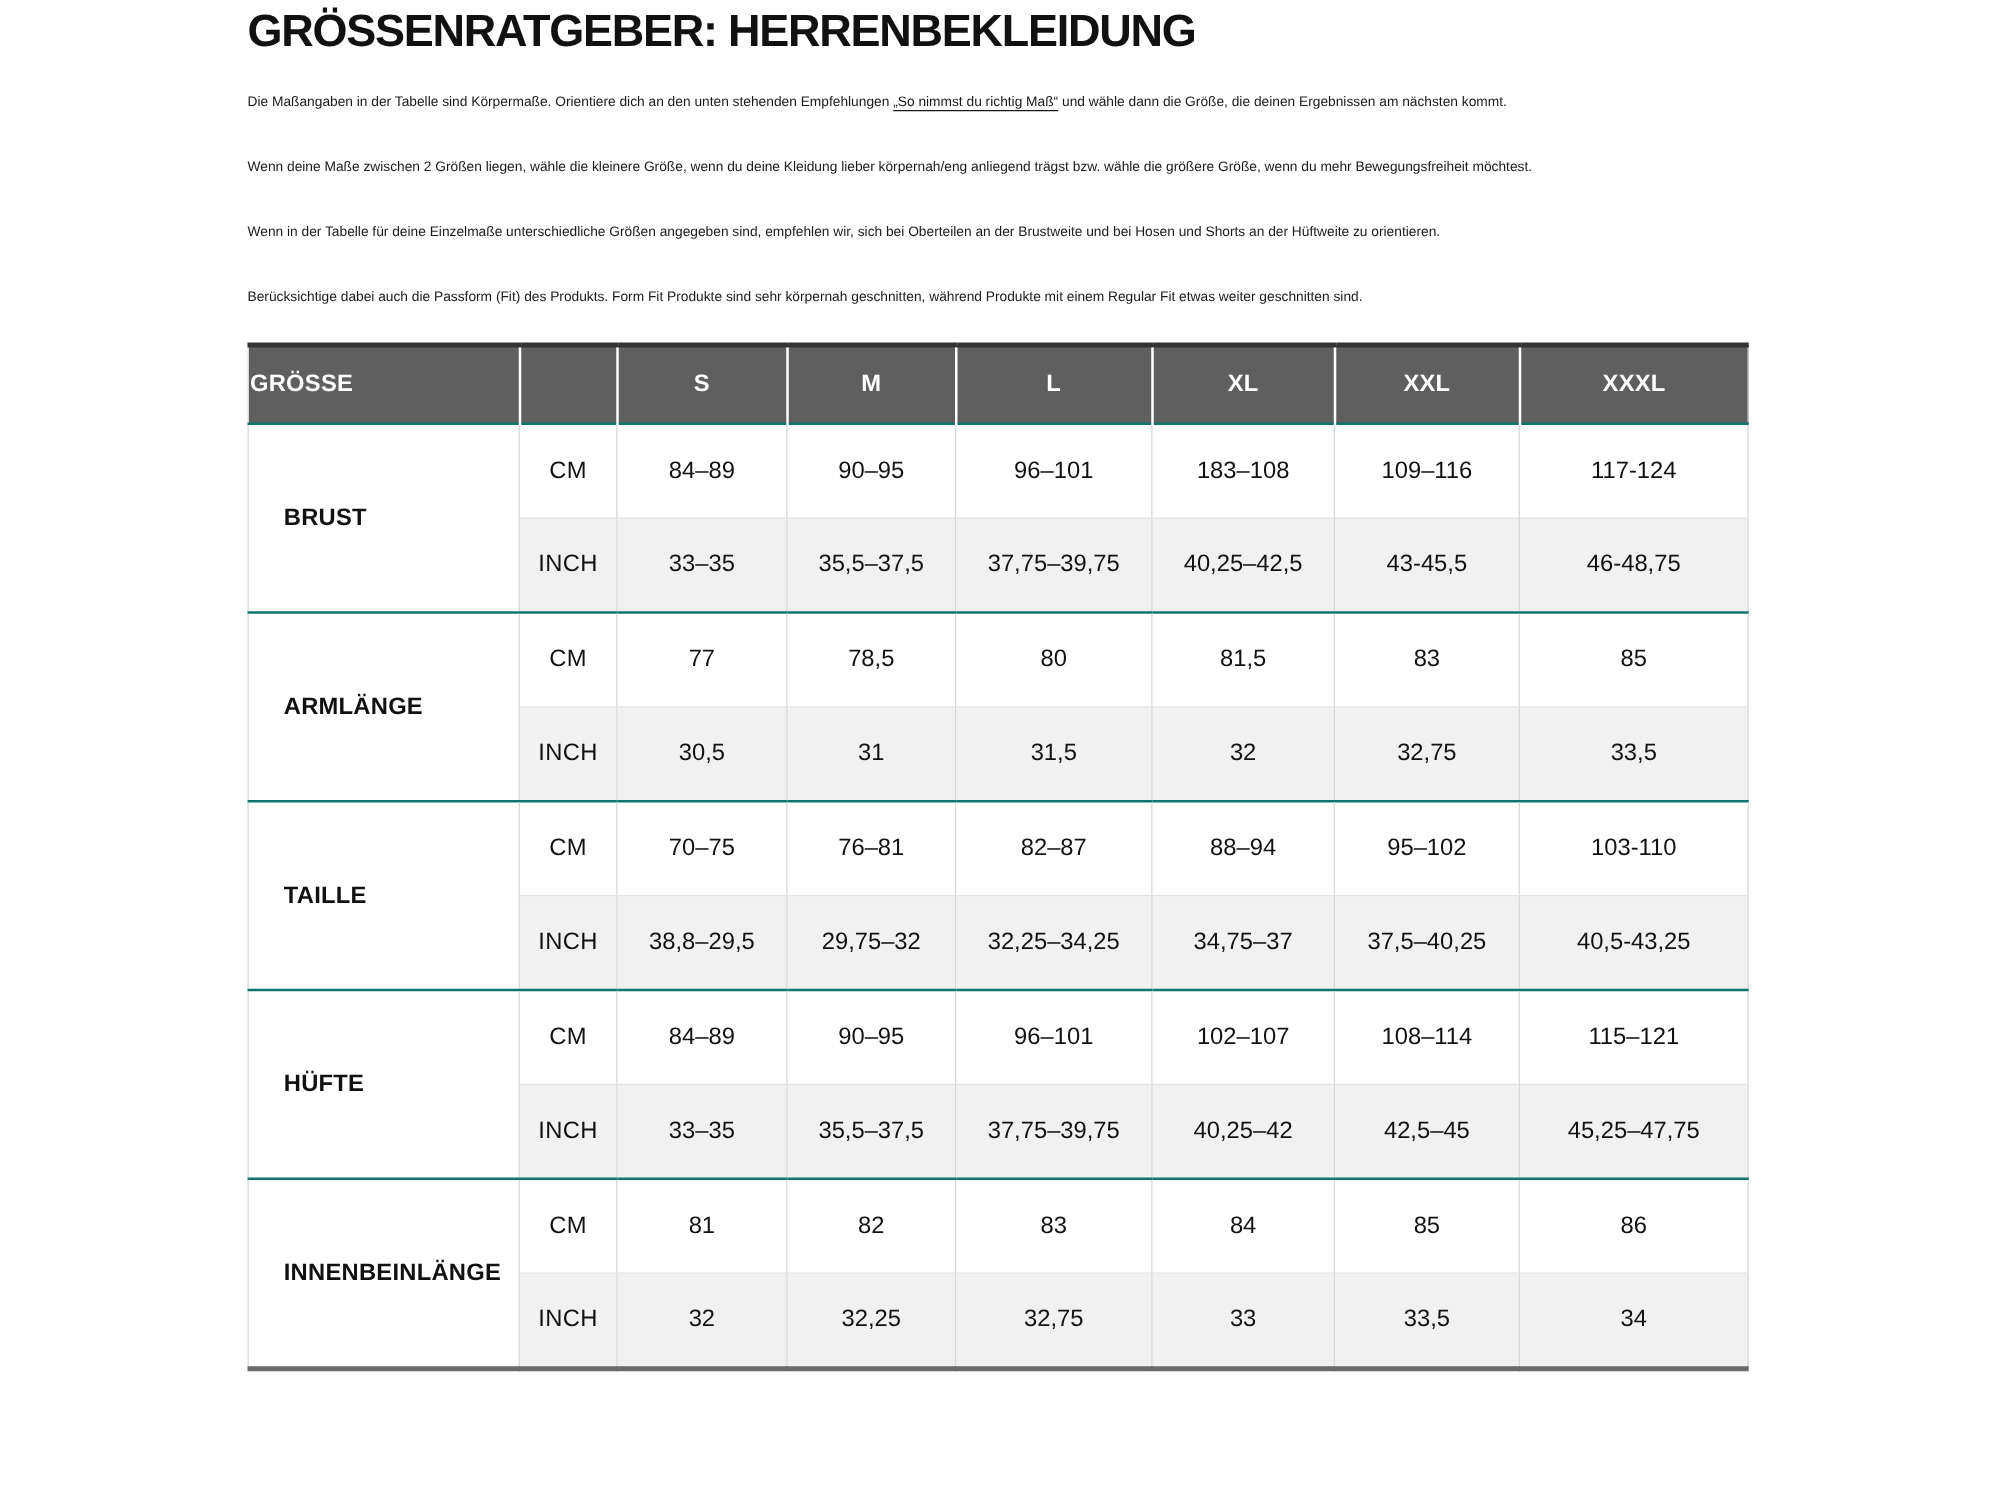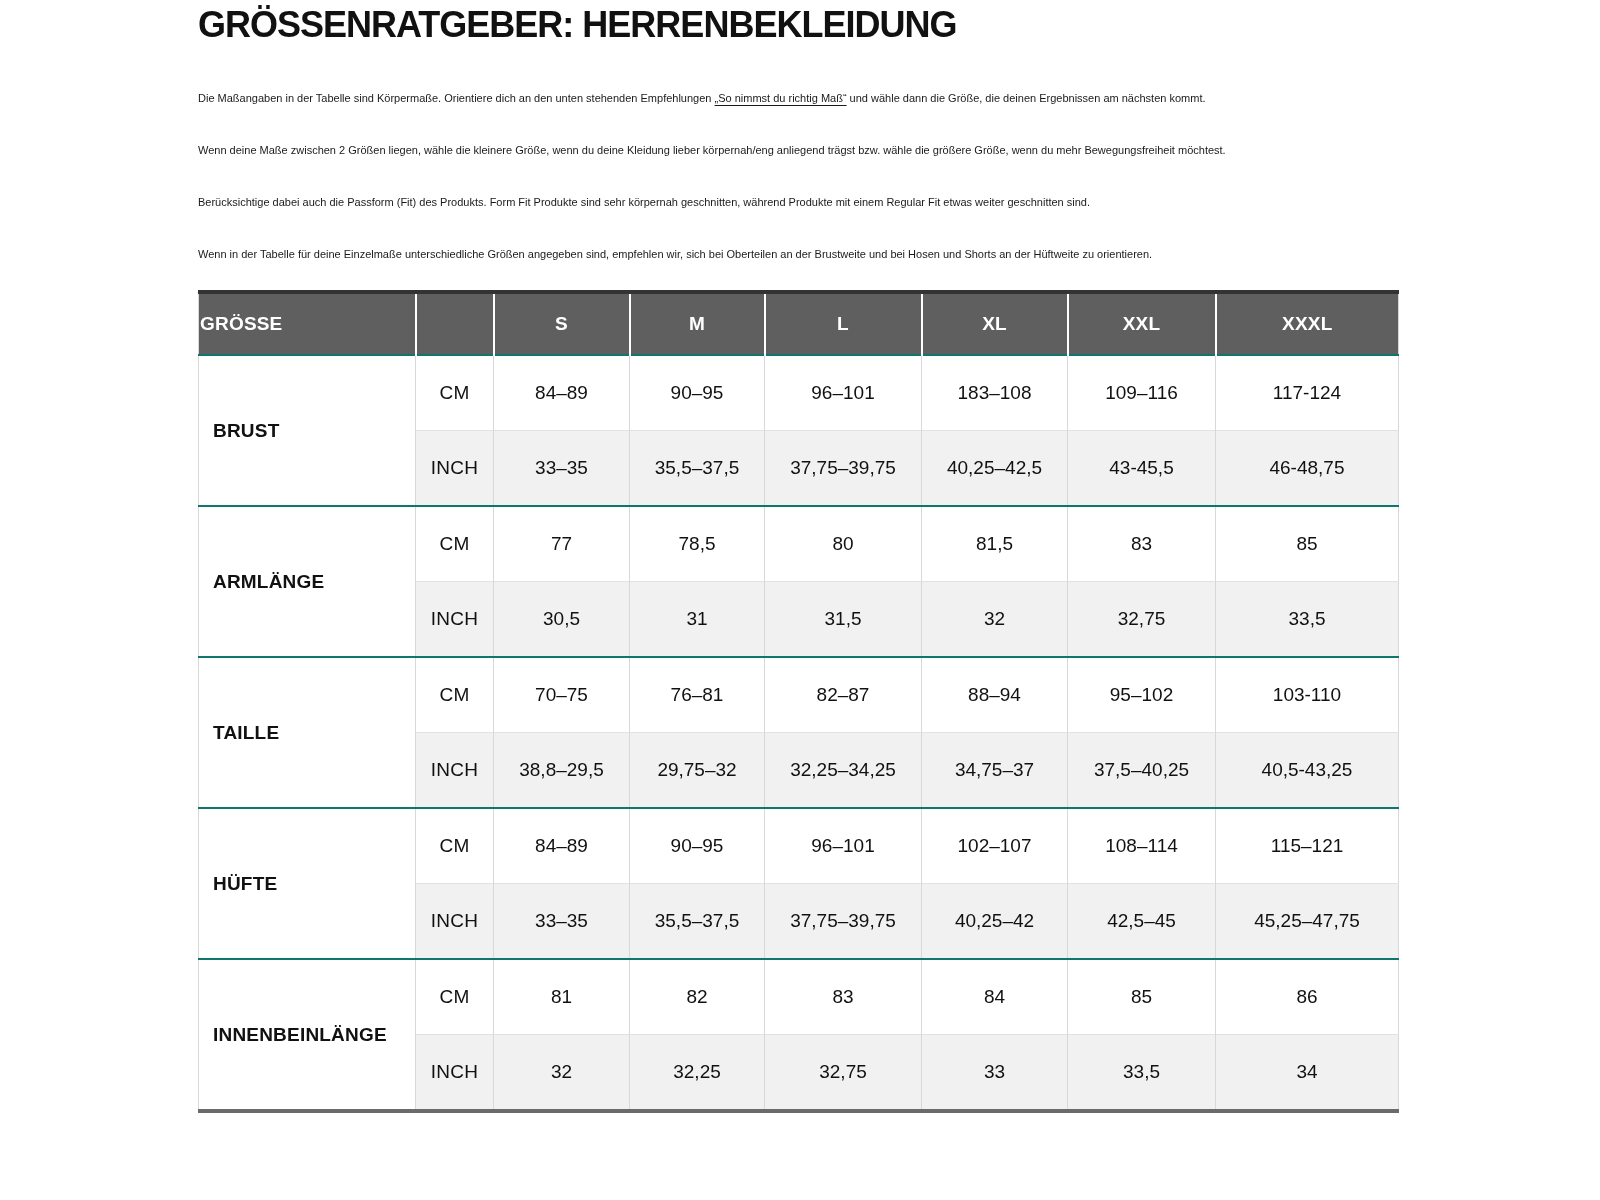"GRÖSSENRATGEBER: HERRENBEKLEIDUNG" .page-title { margin: 0 0 36px 0 -> 0 0 20px 0 }
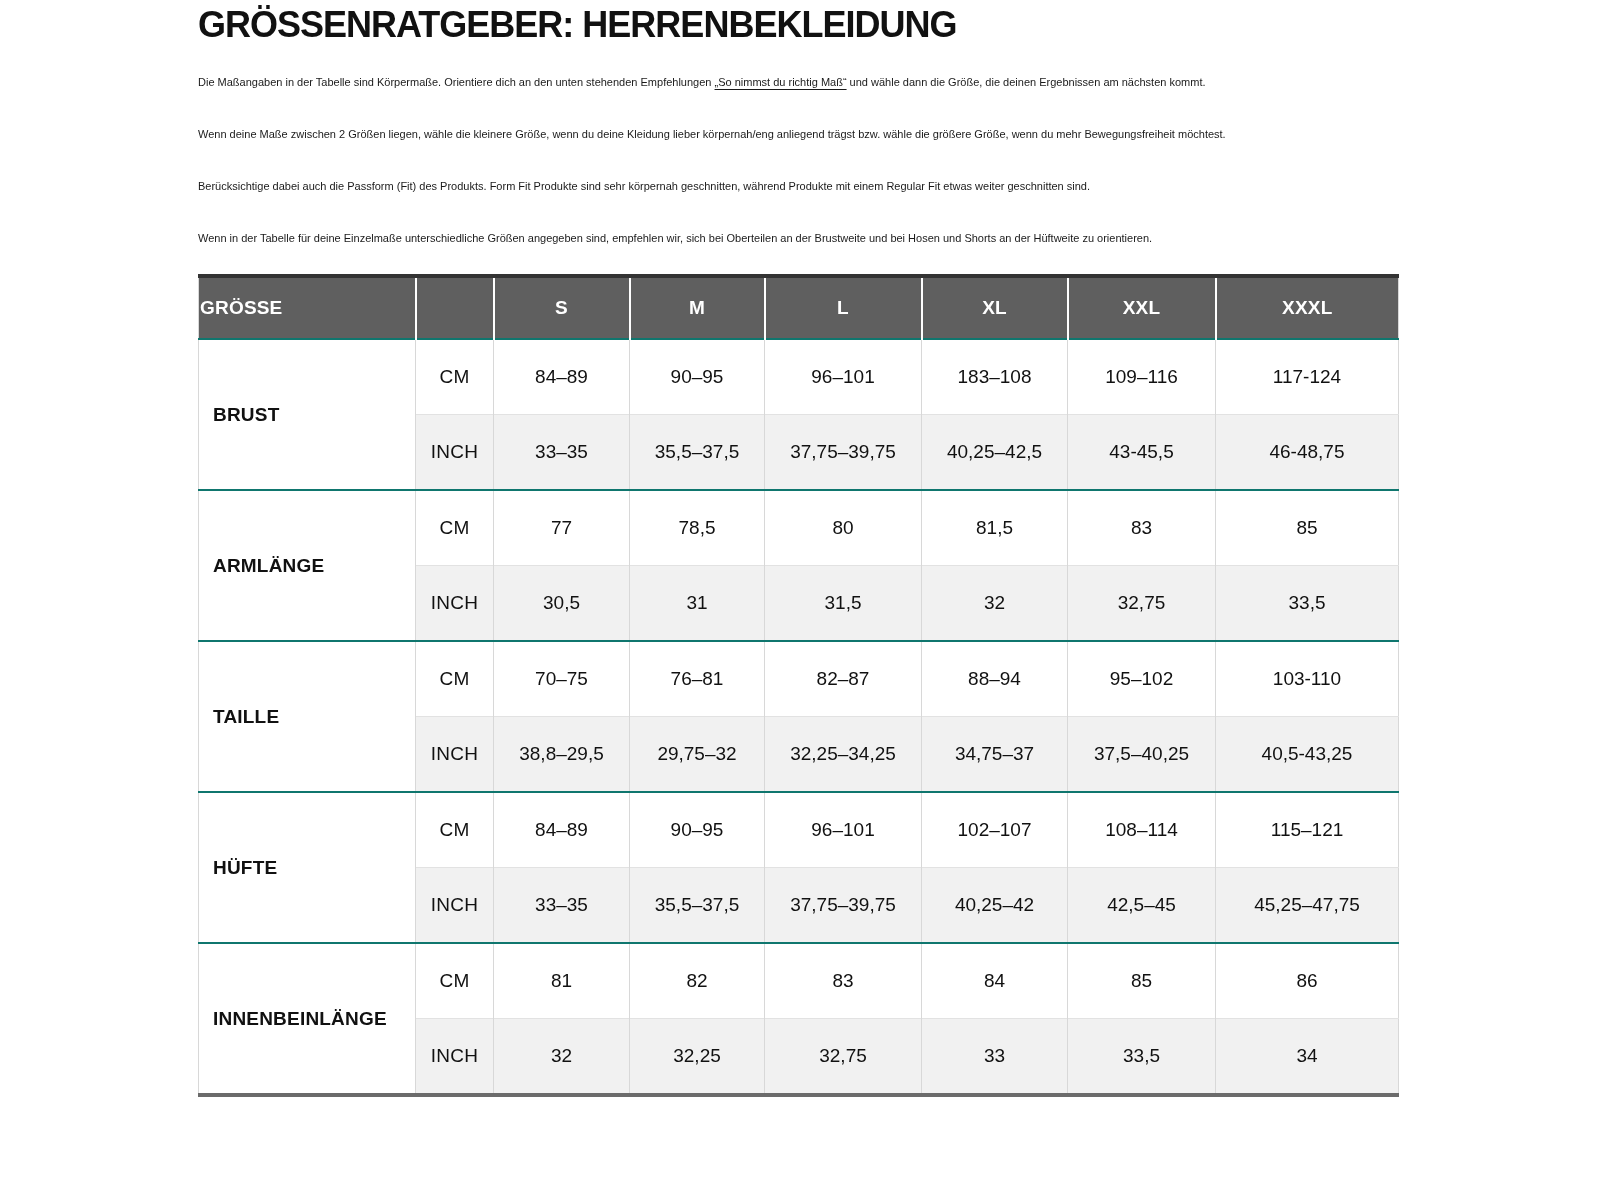"Berücksichtige dabei auch die Passform" p { order: before "Wenn in der Tabelle für" -> after "Wenn in der Tabelle für" }
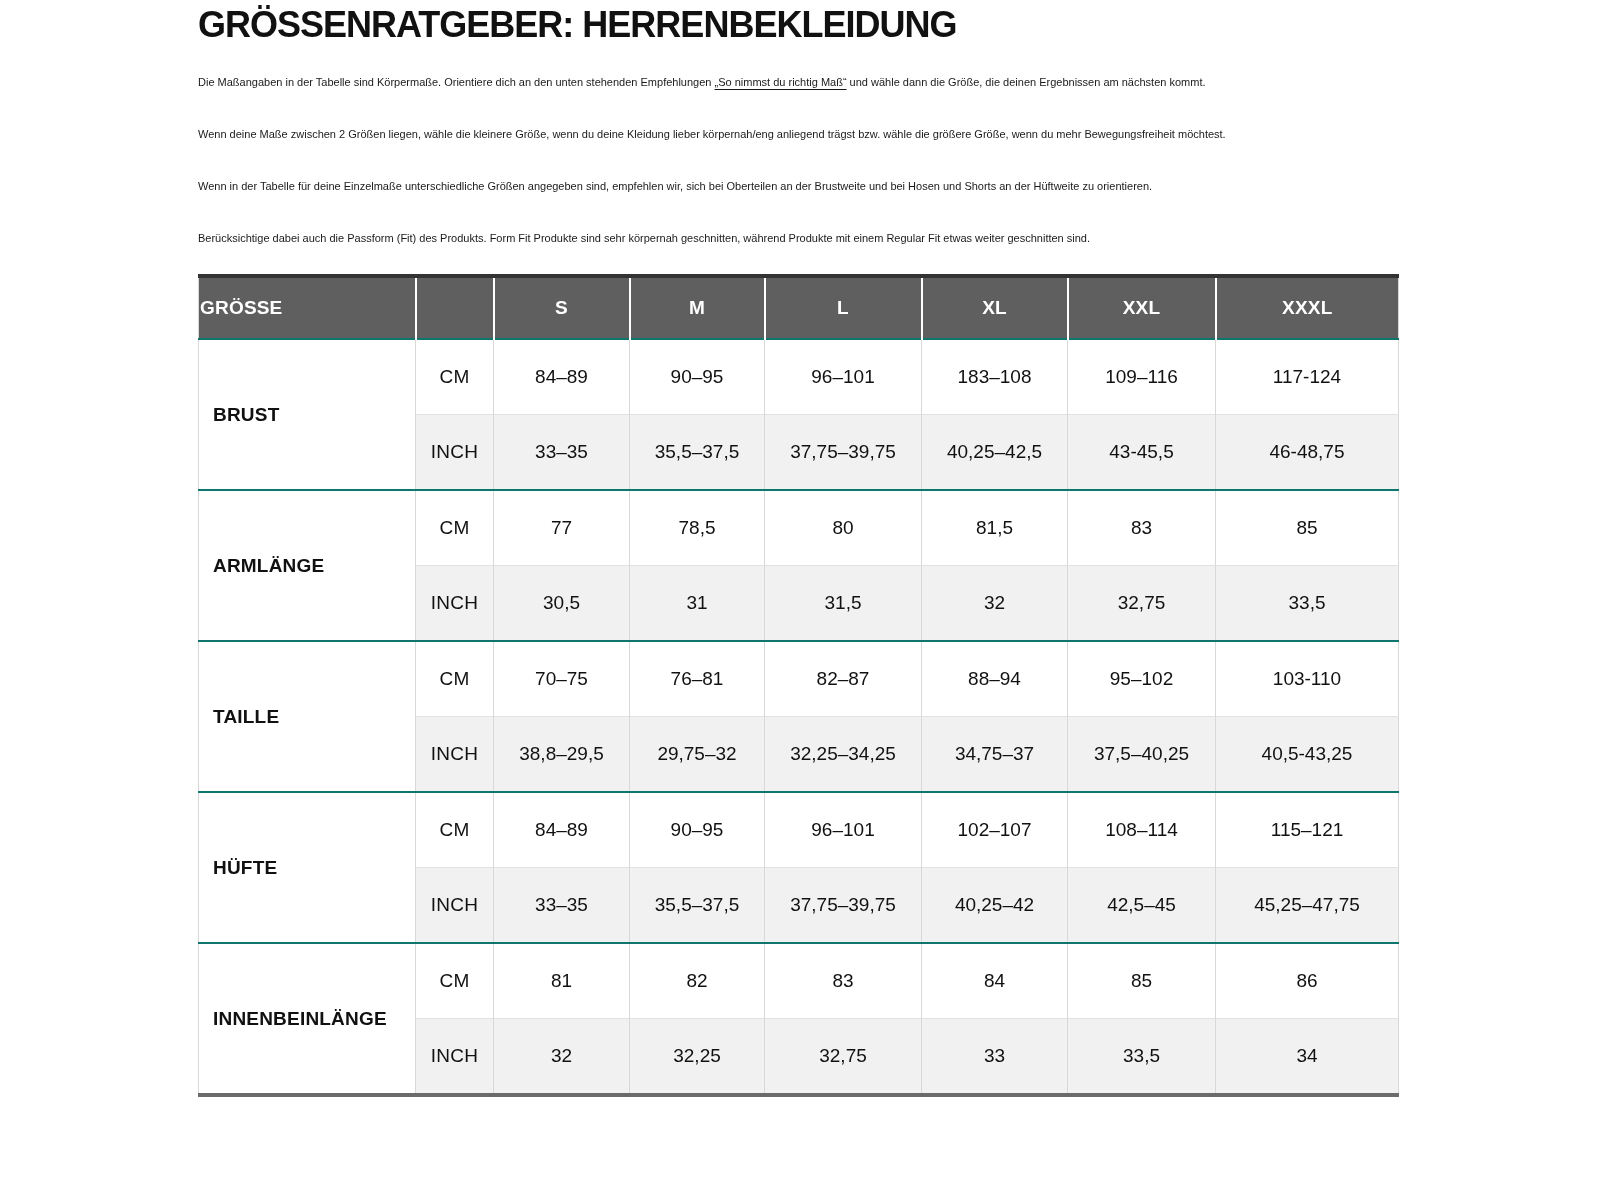"BRUST" td.label-cell { padding-left: 14px -> 28px }
